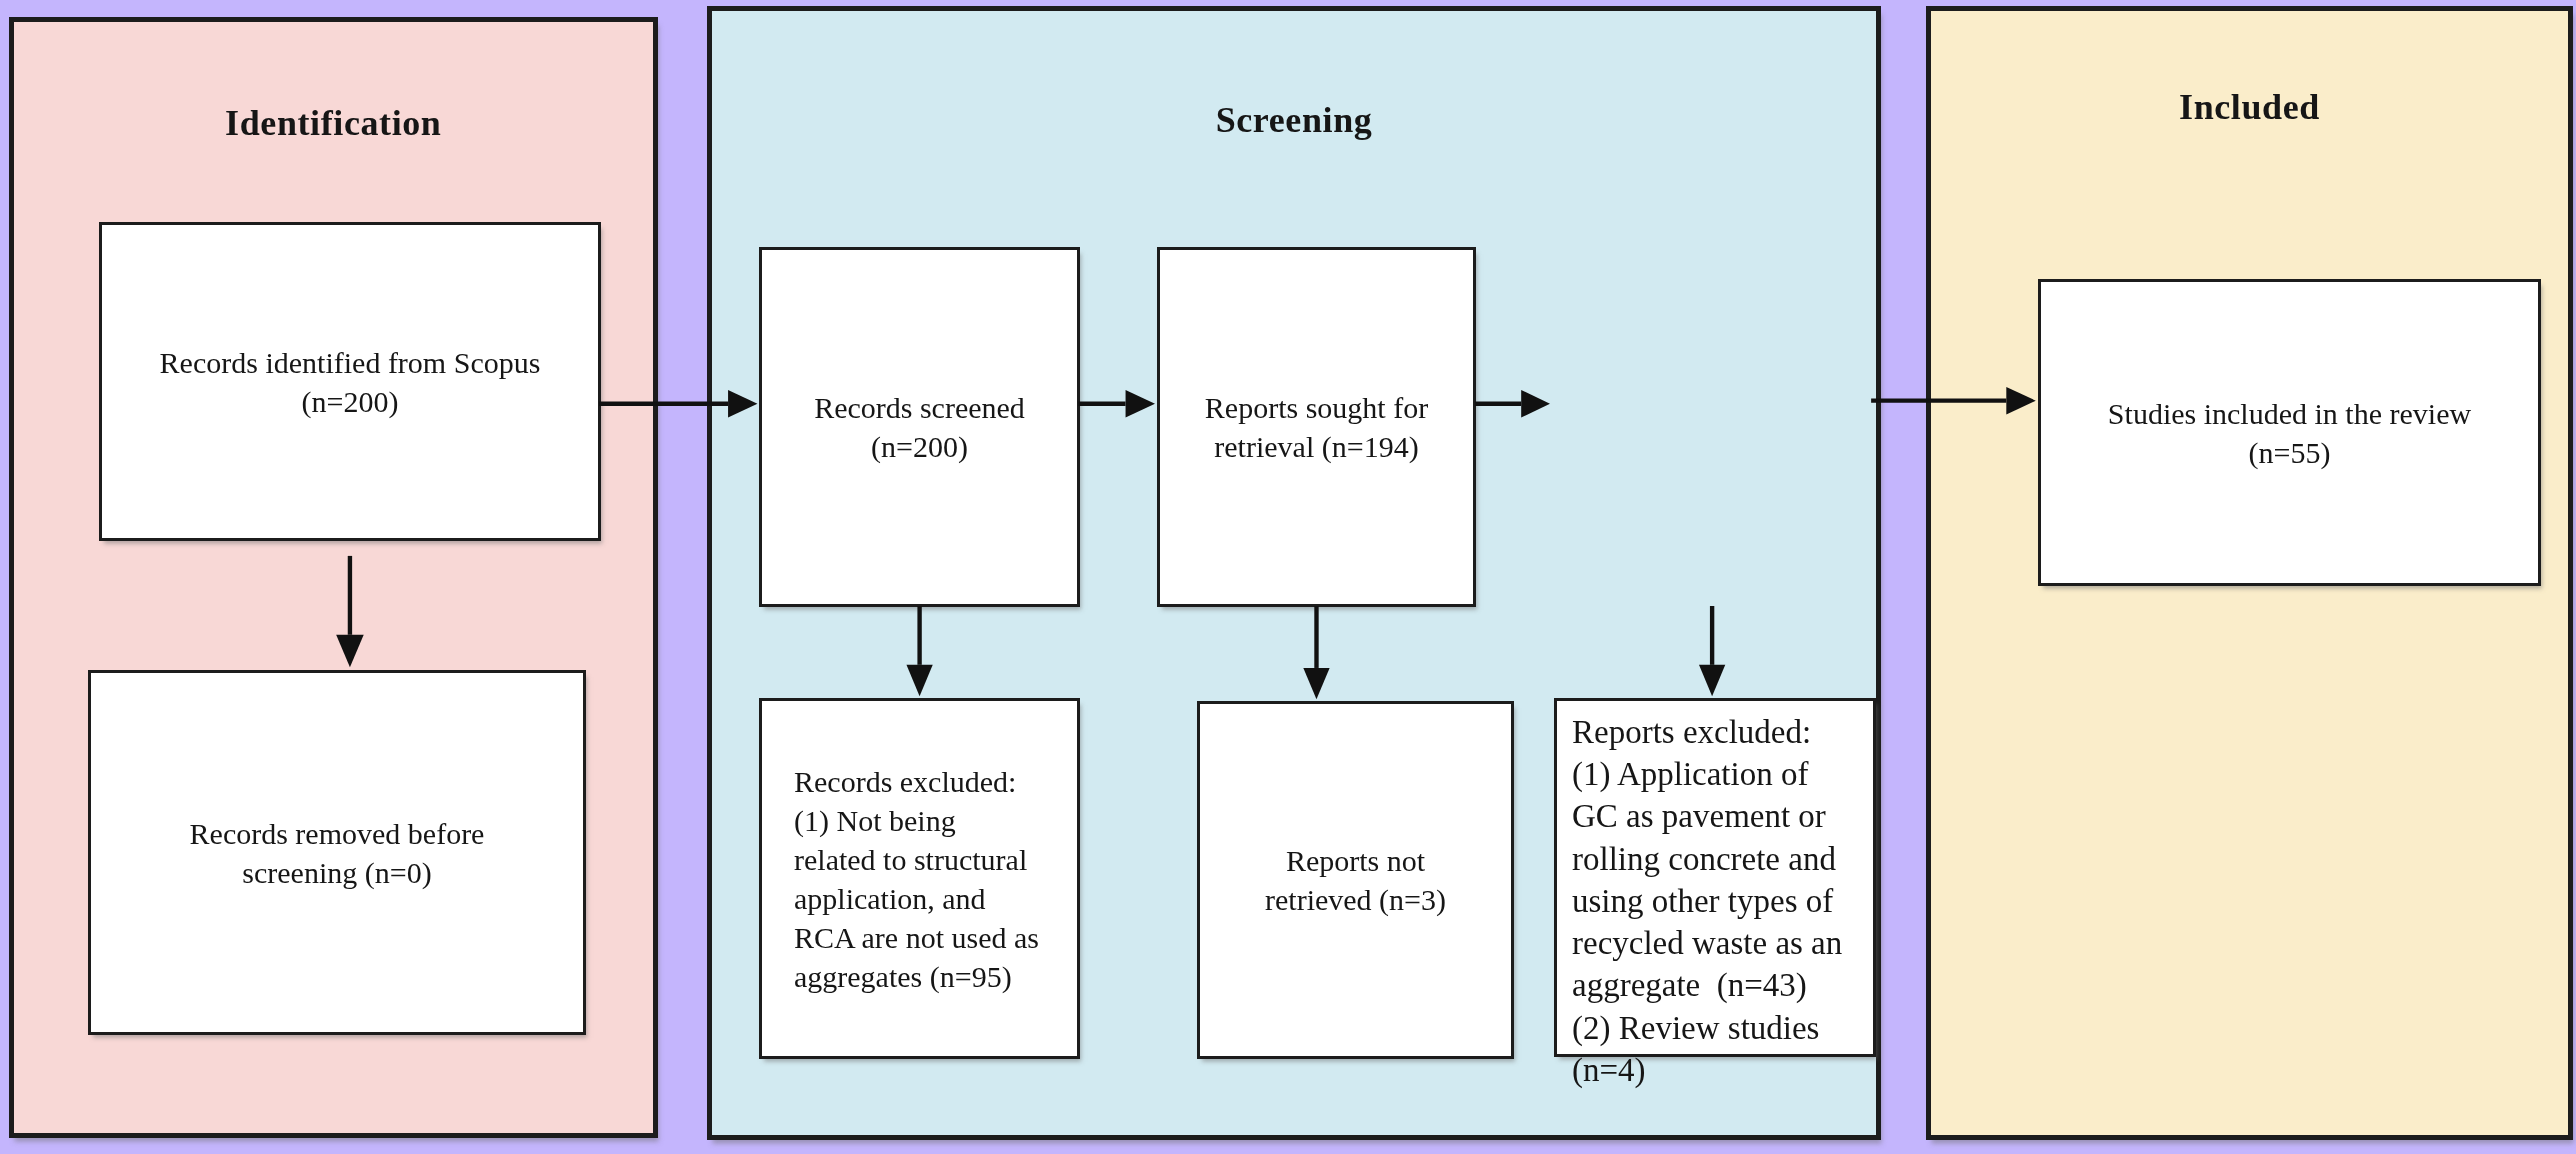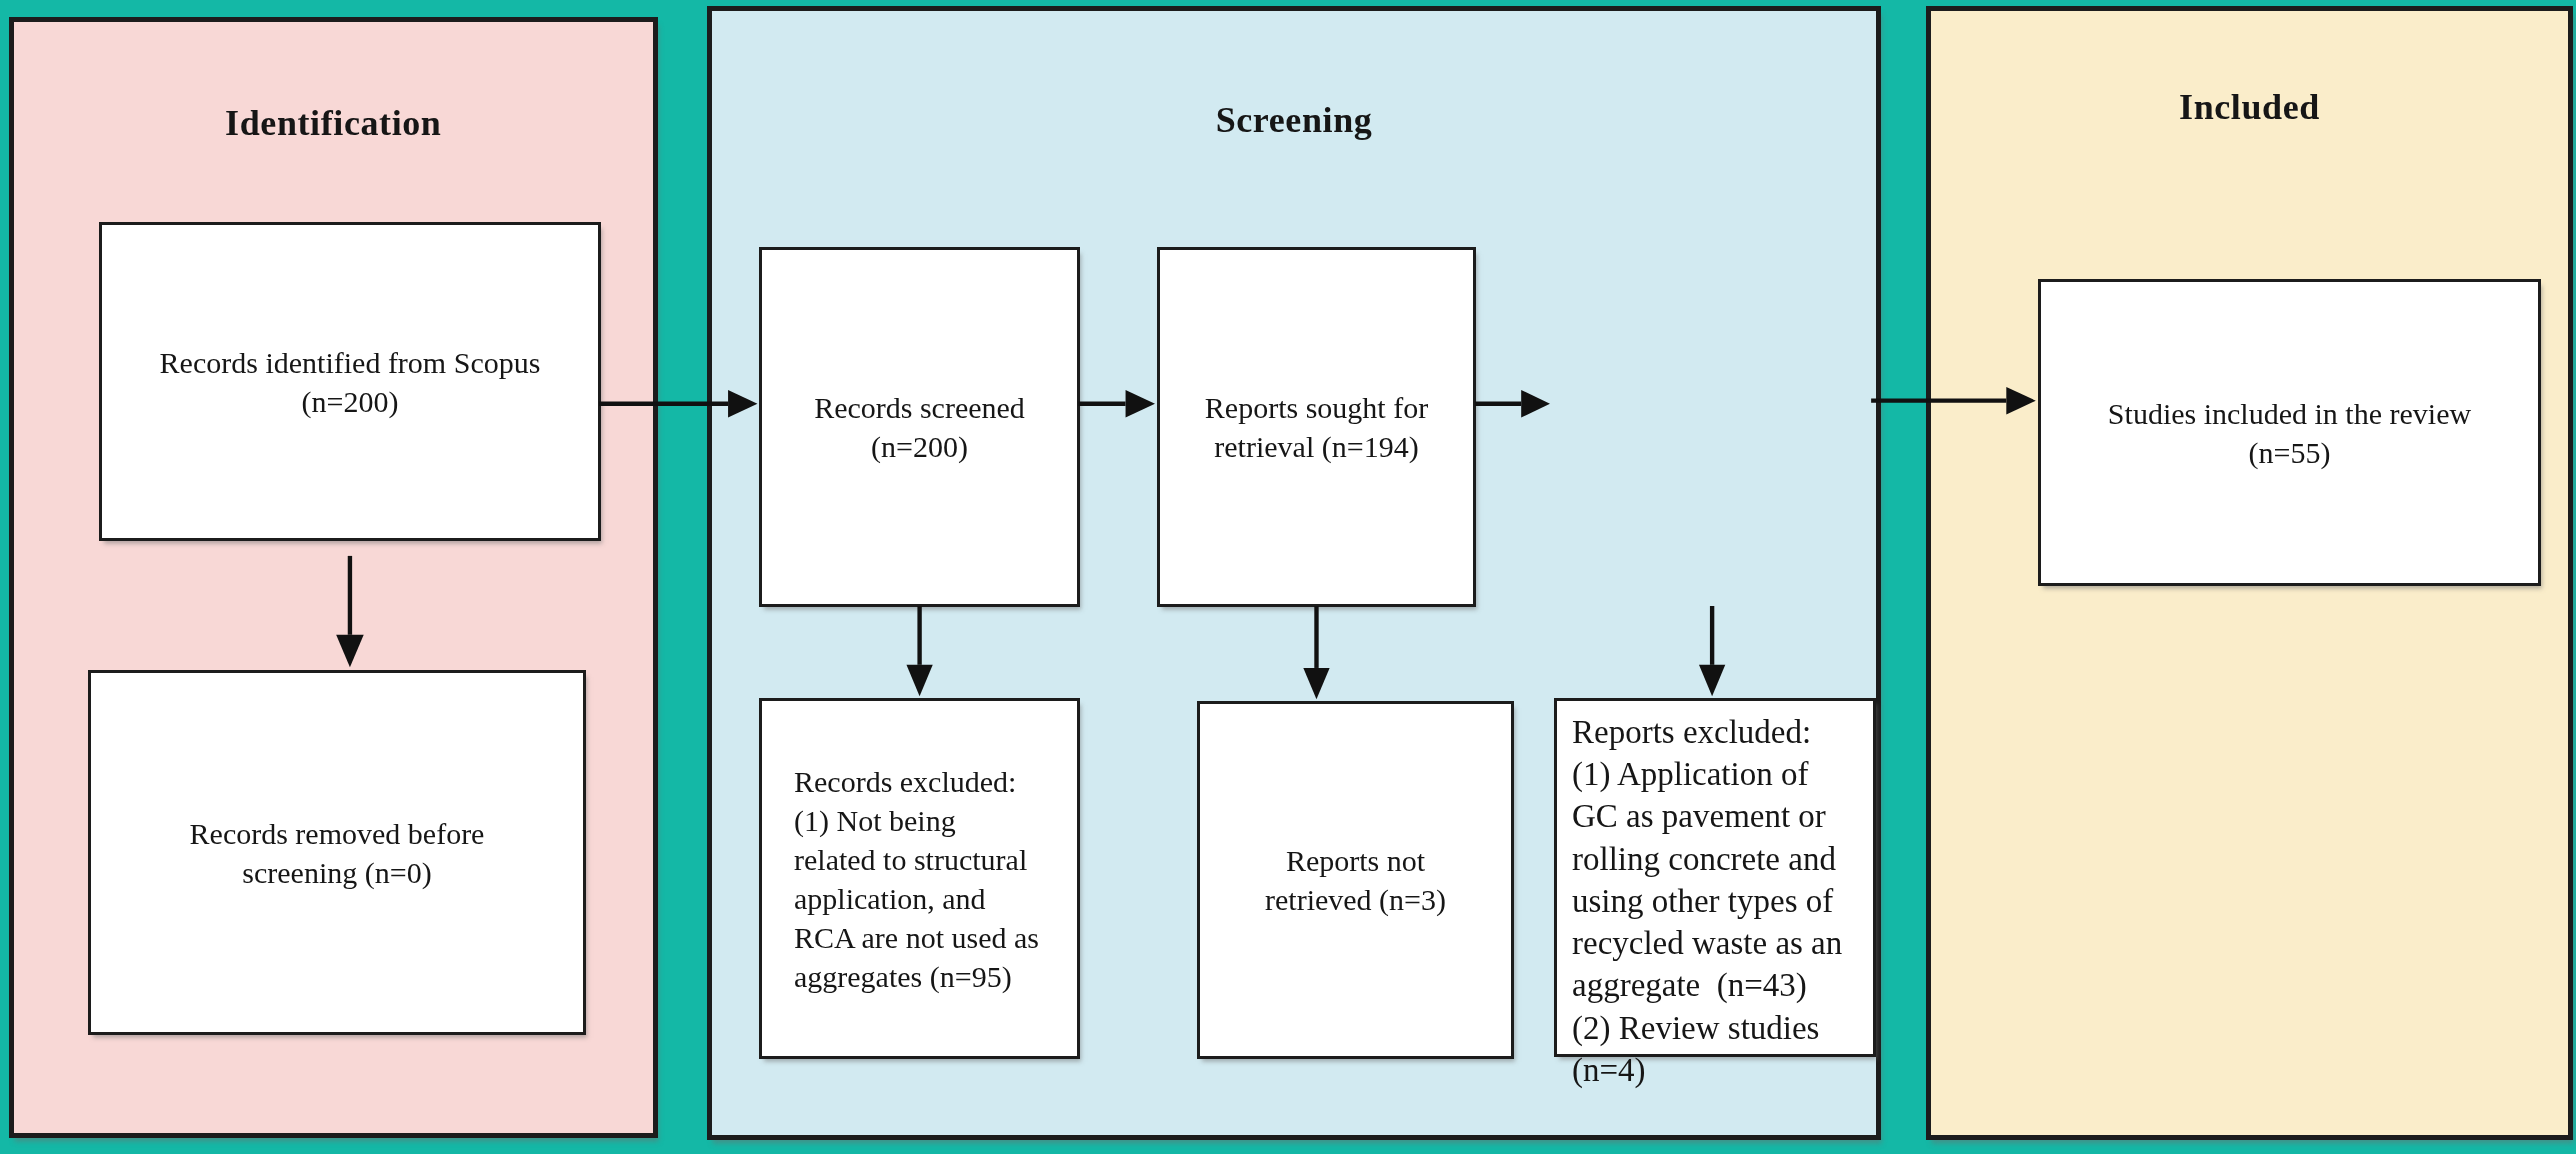"Identification" #canvas { background: #14b8a6 -> #c4b5fd }
